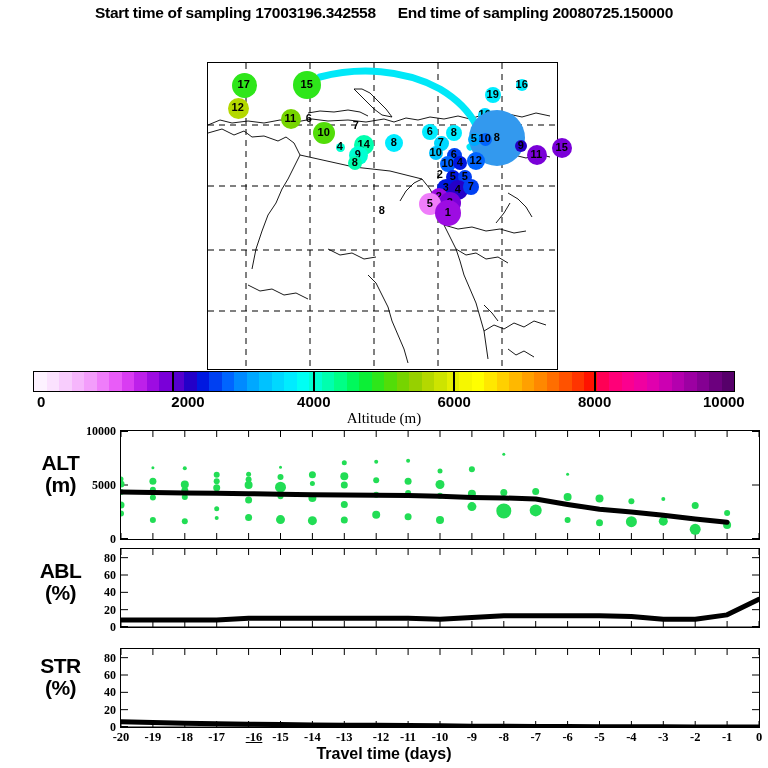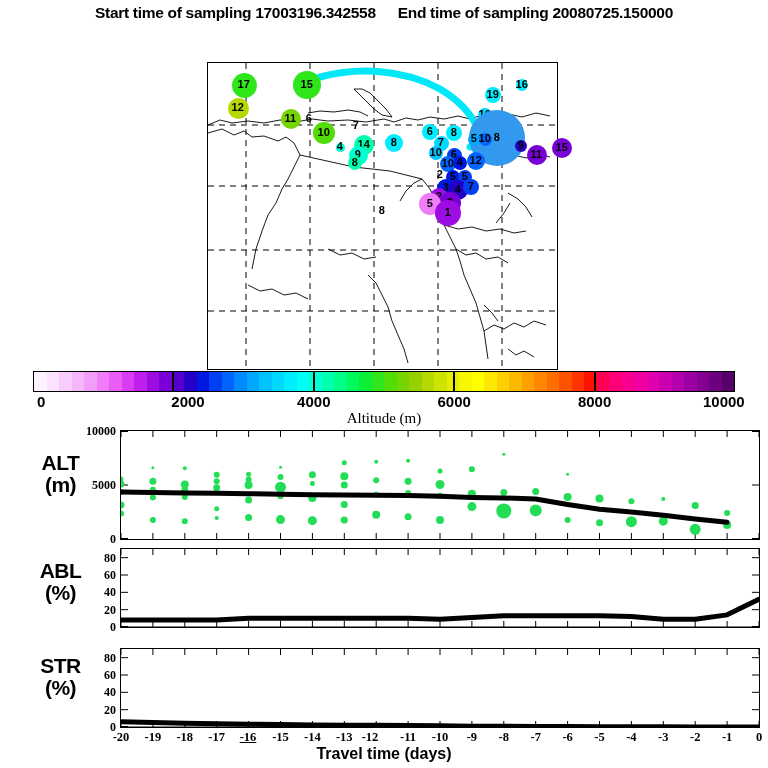"-16" div.xlbl { left: 248px -> 254px }
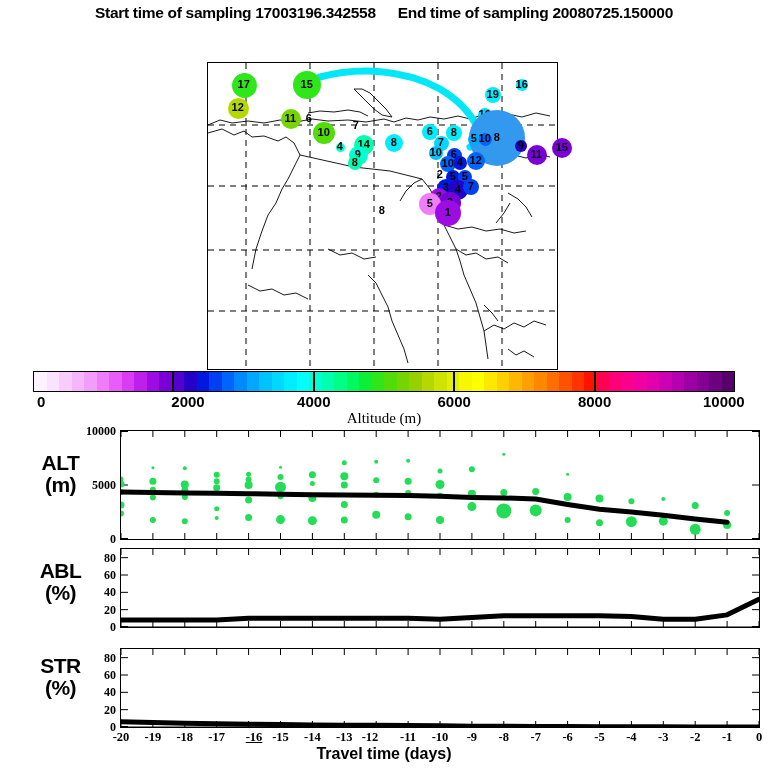"-12" div.xlbl { left: 370px -> 381px }
